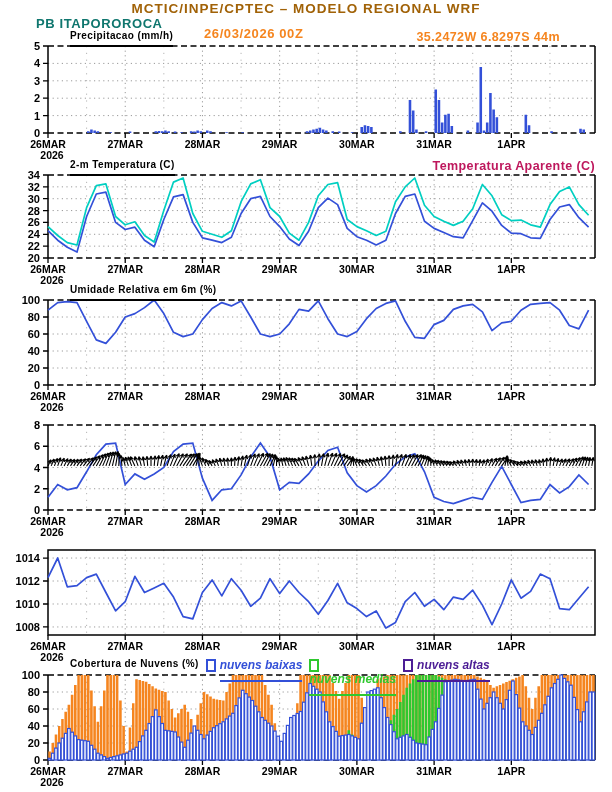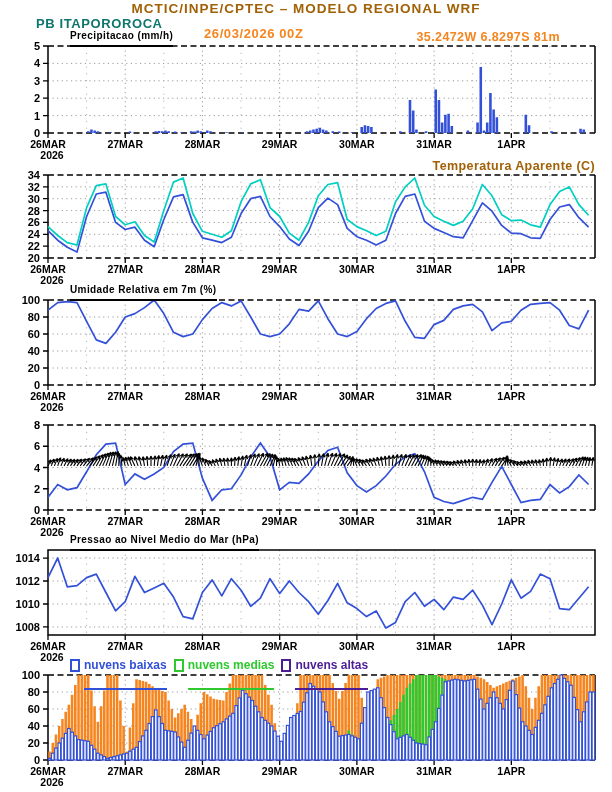"35.2472W 6.8297S 81m" div.abs { text: 81m -> 44m }
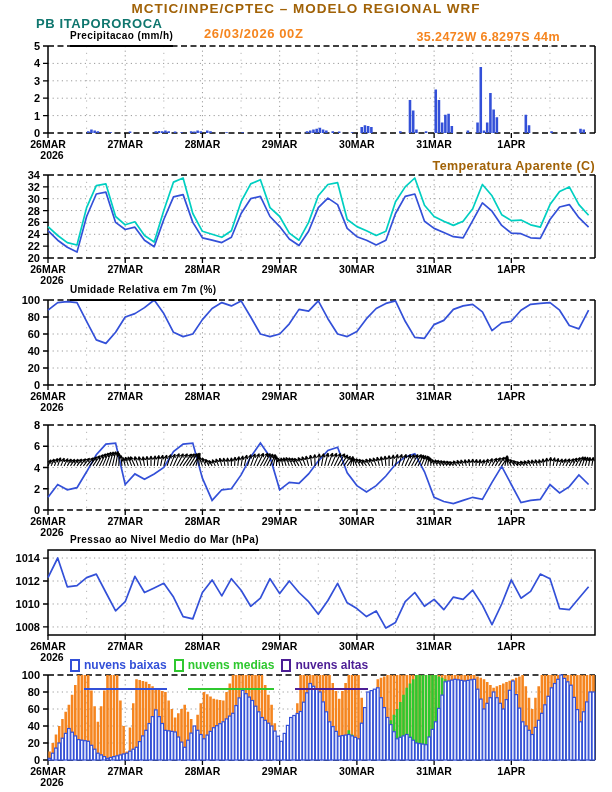"2-m Temperatura (C)" div.abs { html: none -> <div>2-m Temperatura (C)</div> }
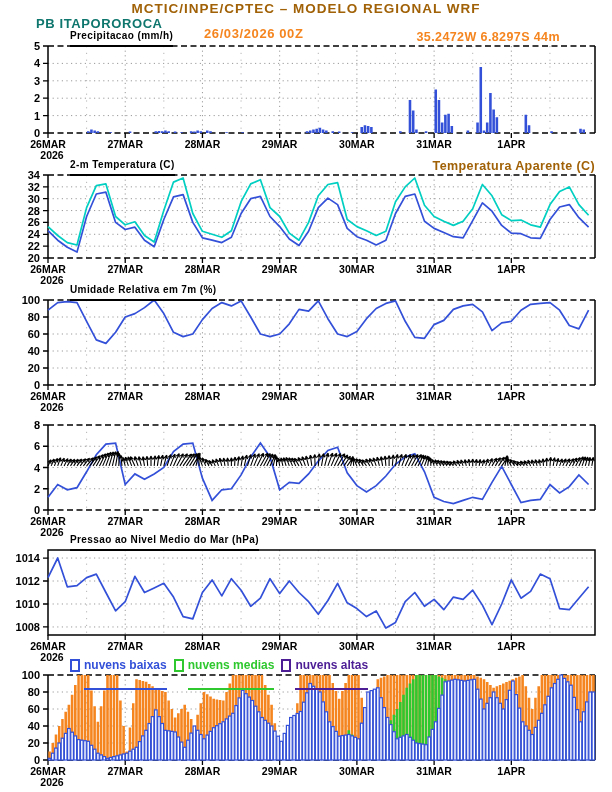"Temperatura Aparente (C)" div.abs { color: #a16207 -> #be185d }
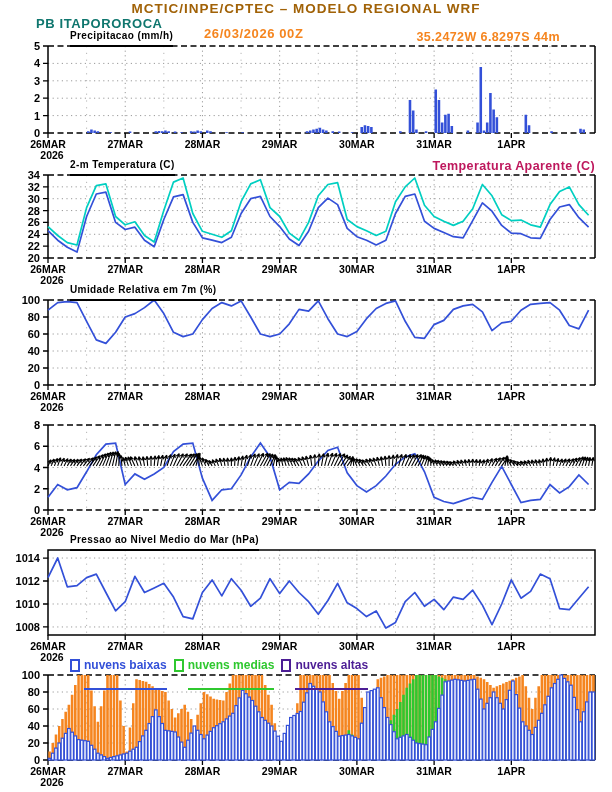"Umidade Relativa em 7m (%)" div.abs { text: 7m -> 6m }
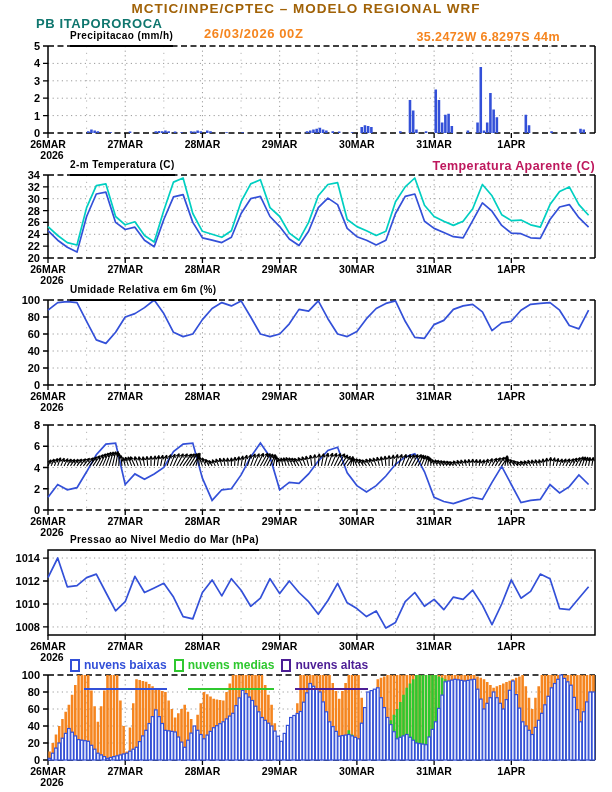"Pressao ao Nivel Medio do" div.abs { html: <div>Pressao ao Nivel Medio do Mar (hPa)</div> -> none }
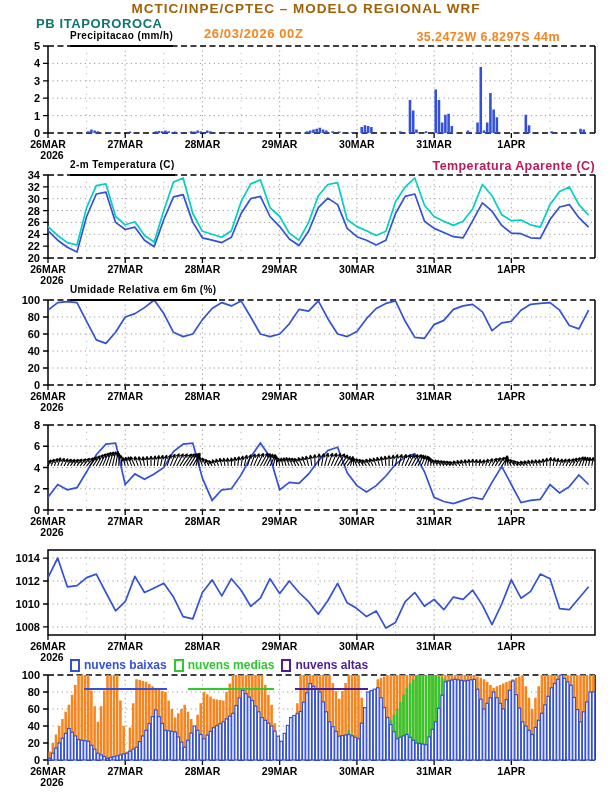"Cobertura de Nuvens (%)" span.ptitle { html: none -> <span>Cobertura de Nuvens (%)</span> }
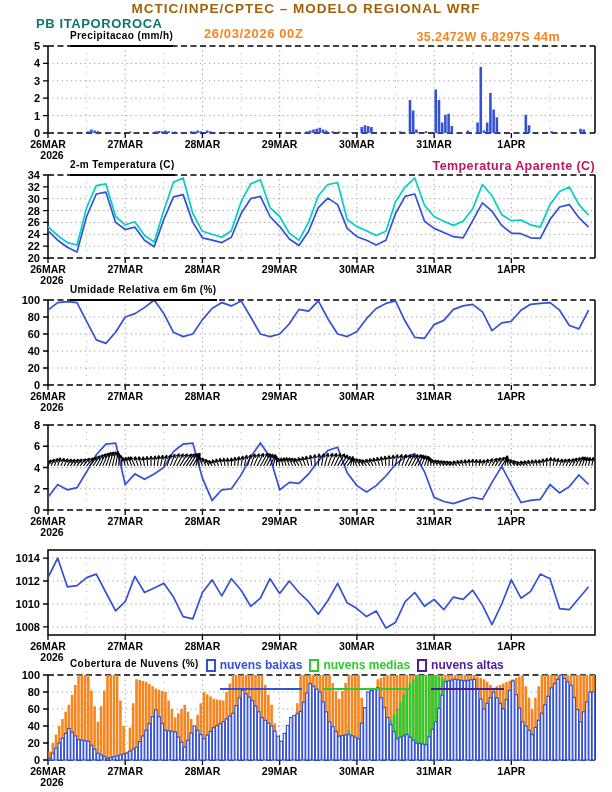"nuvens baixas" .uline { font-style: none -> italic; padding-bottom: 16px -> 8px }
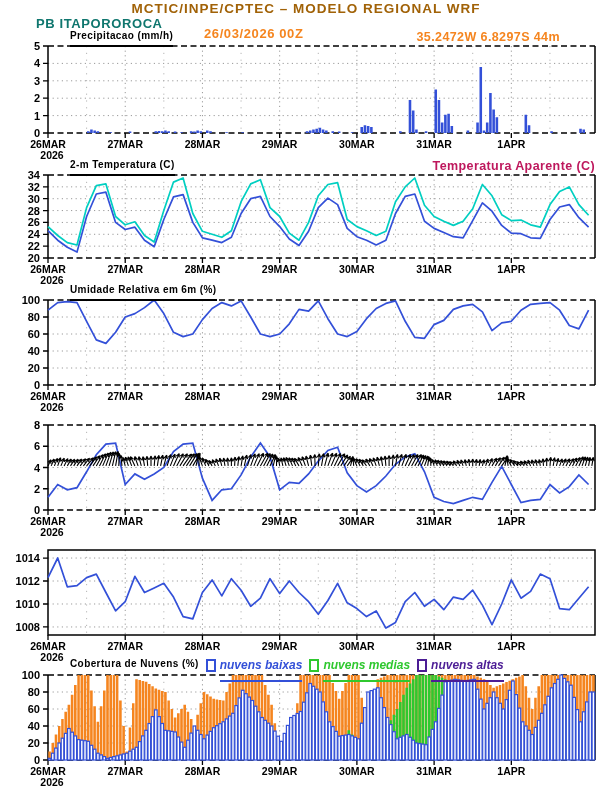"nuvens medias" span.litem { flex-direction: none -> column }
